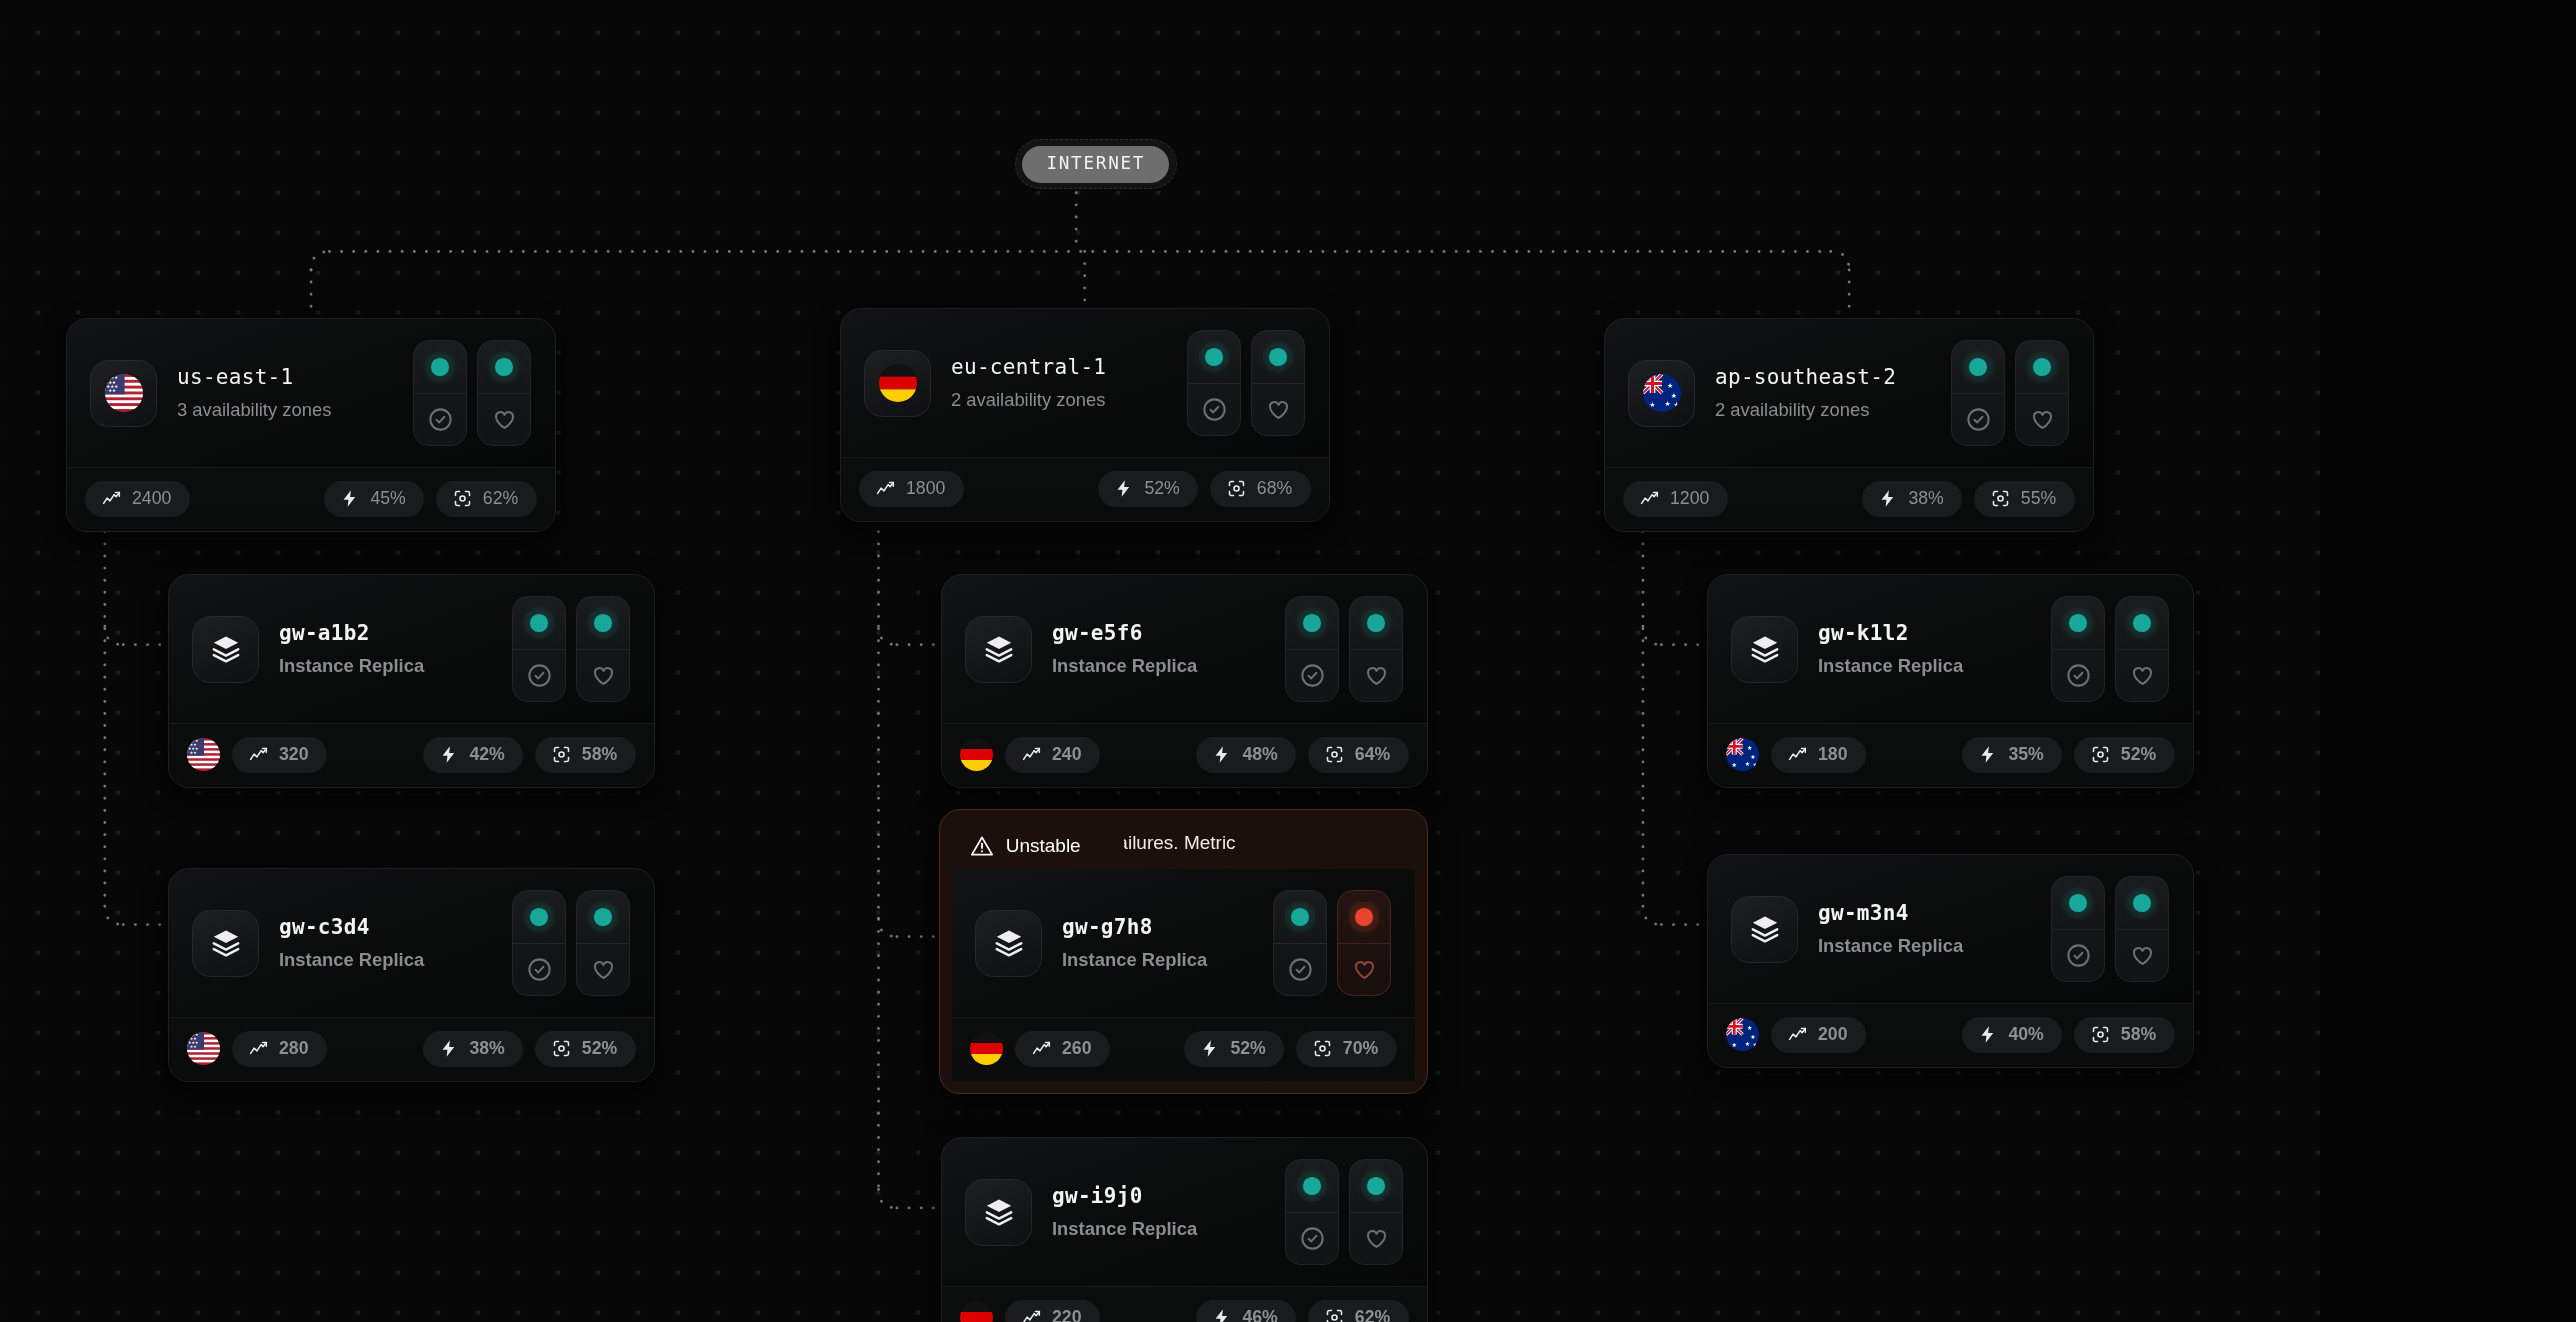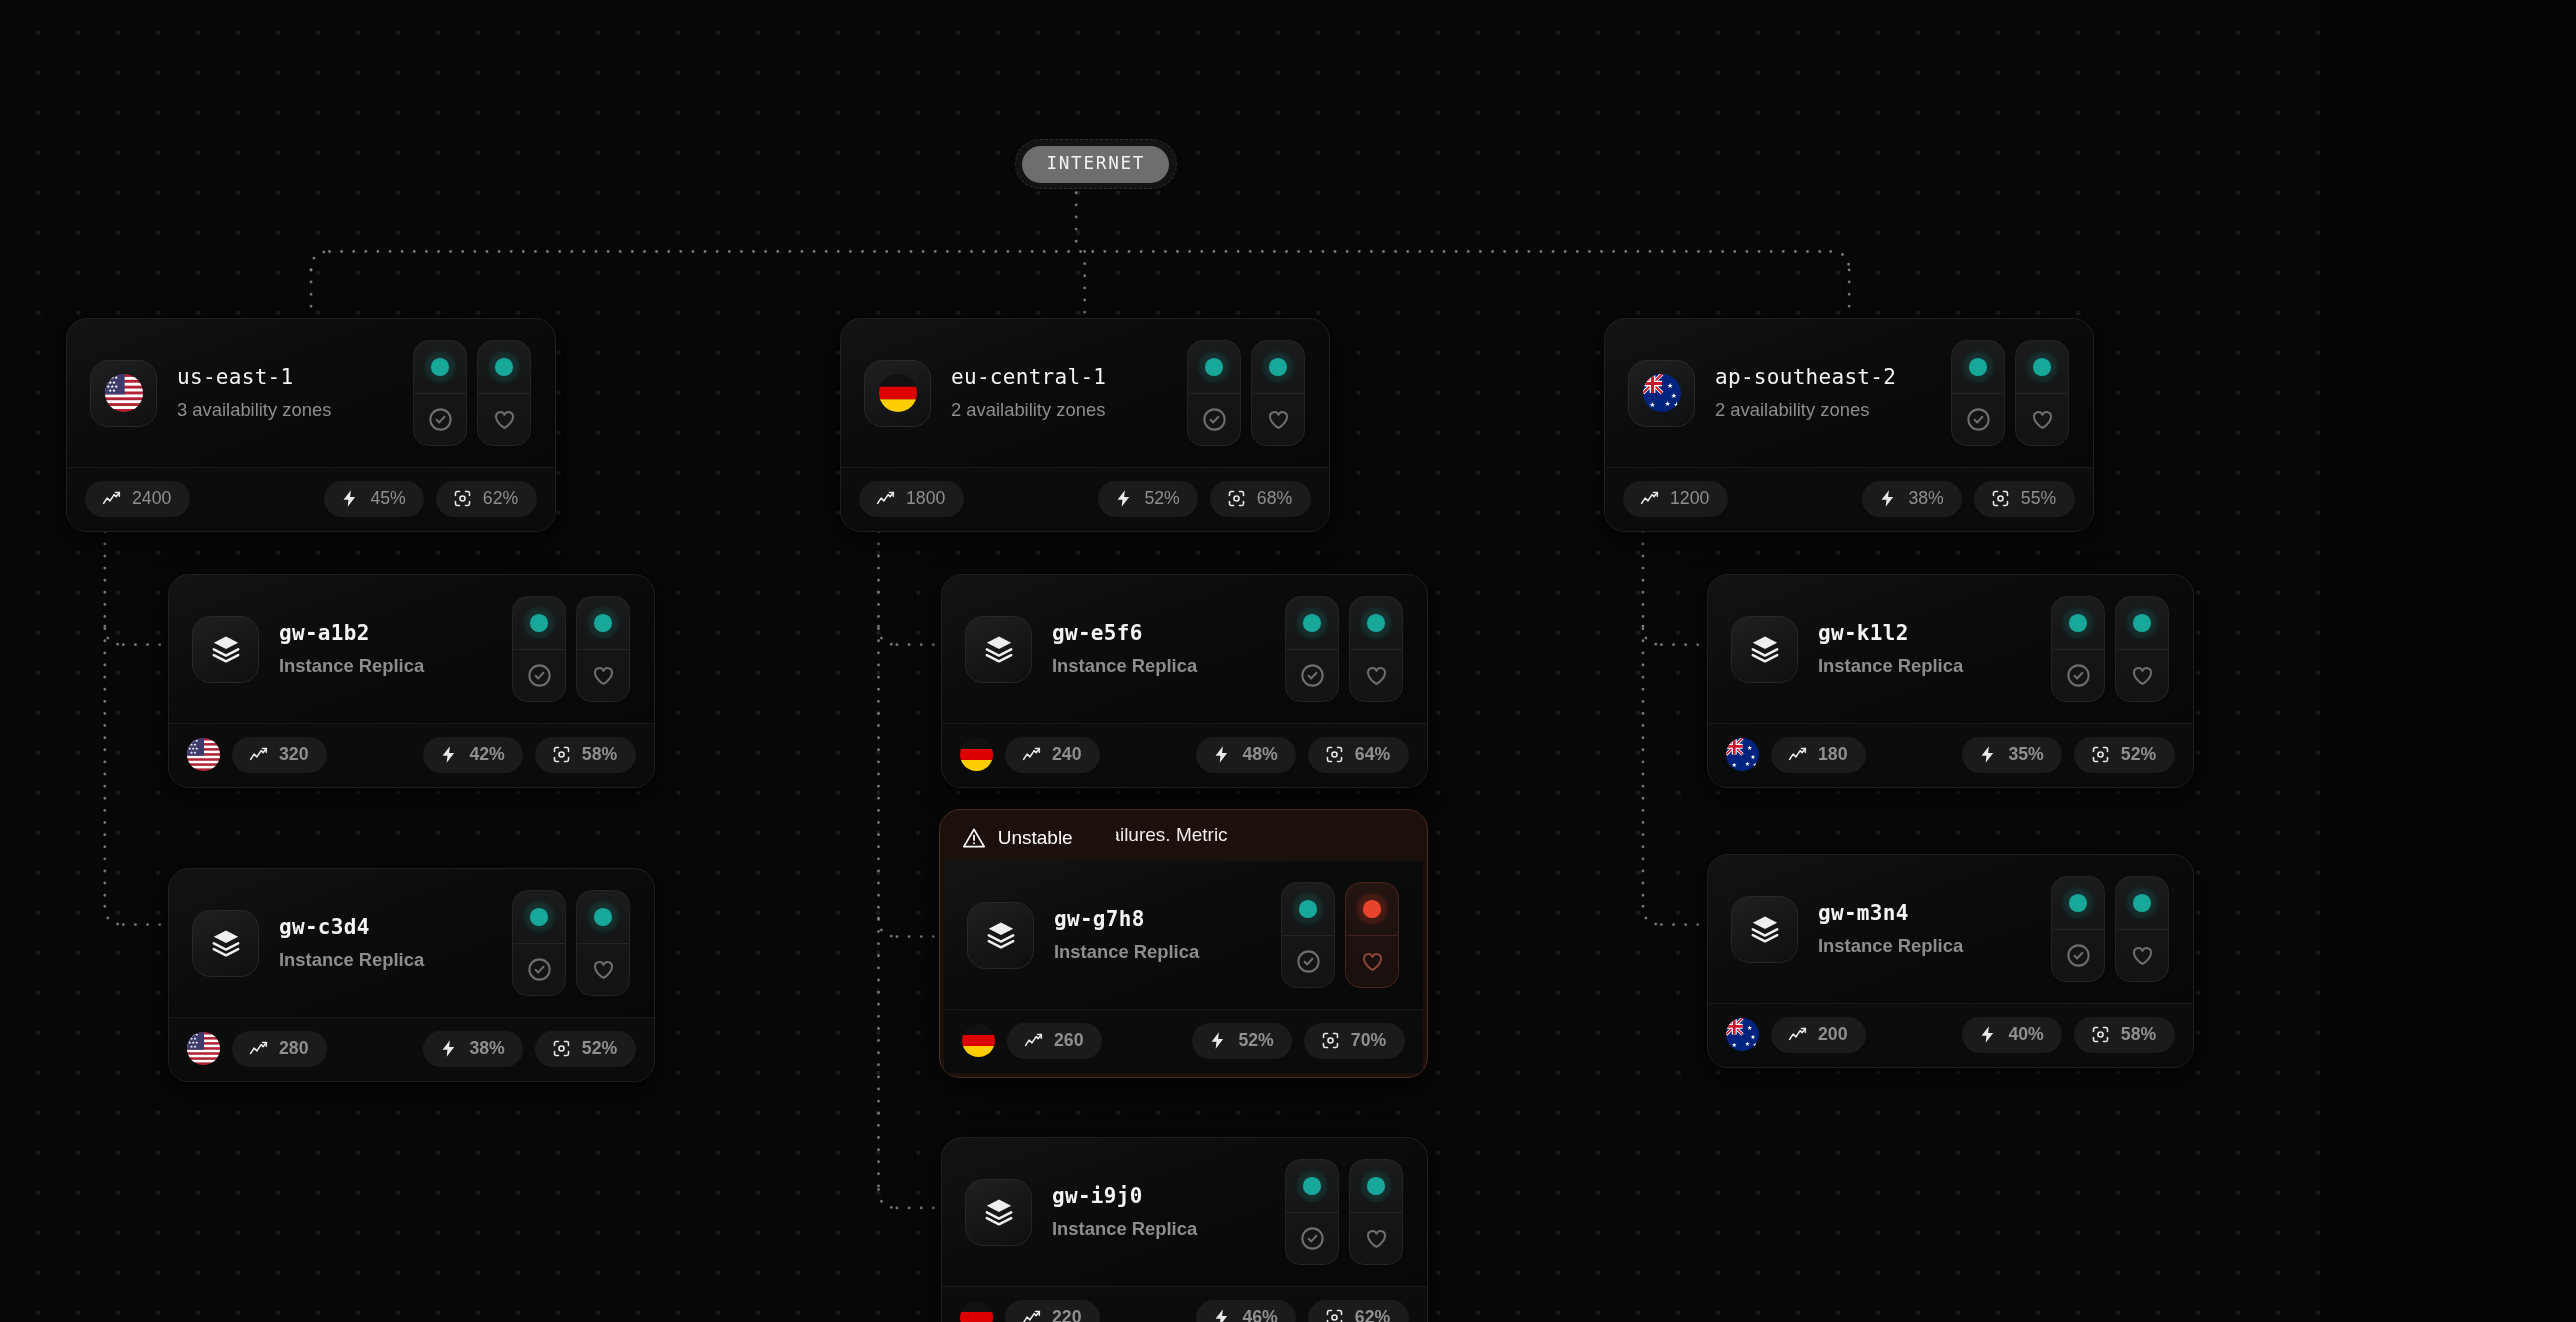"eu-central-1" div.card { top: 318px -> 308px }
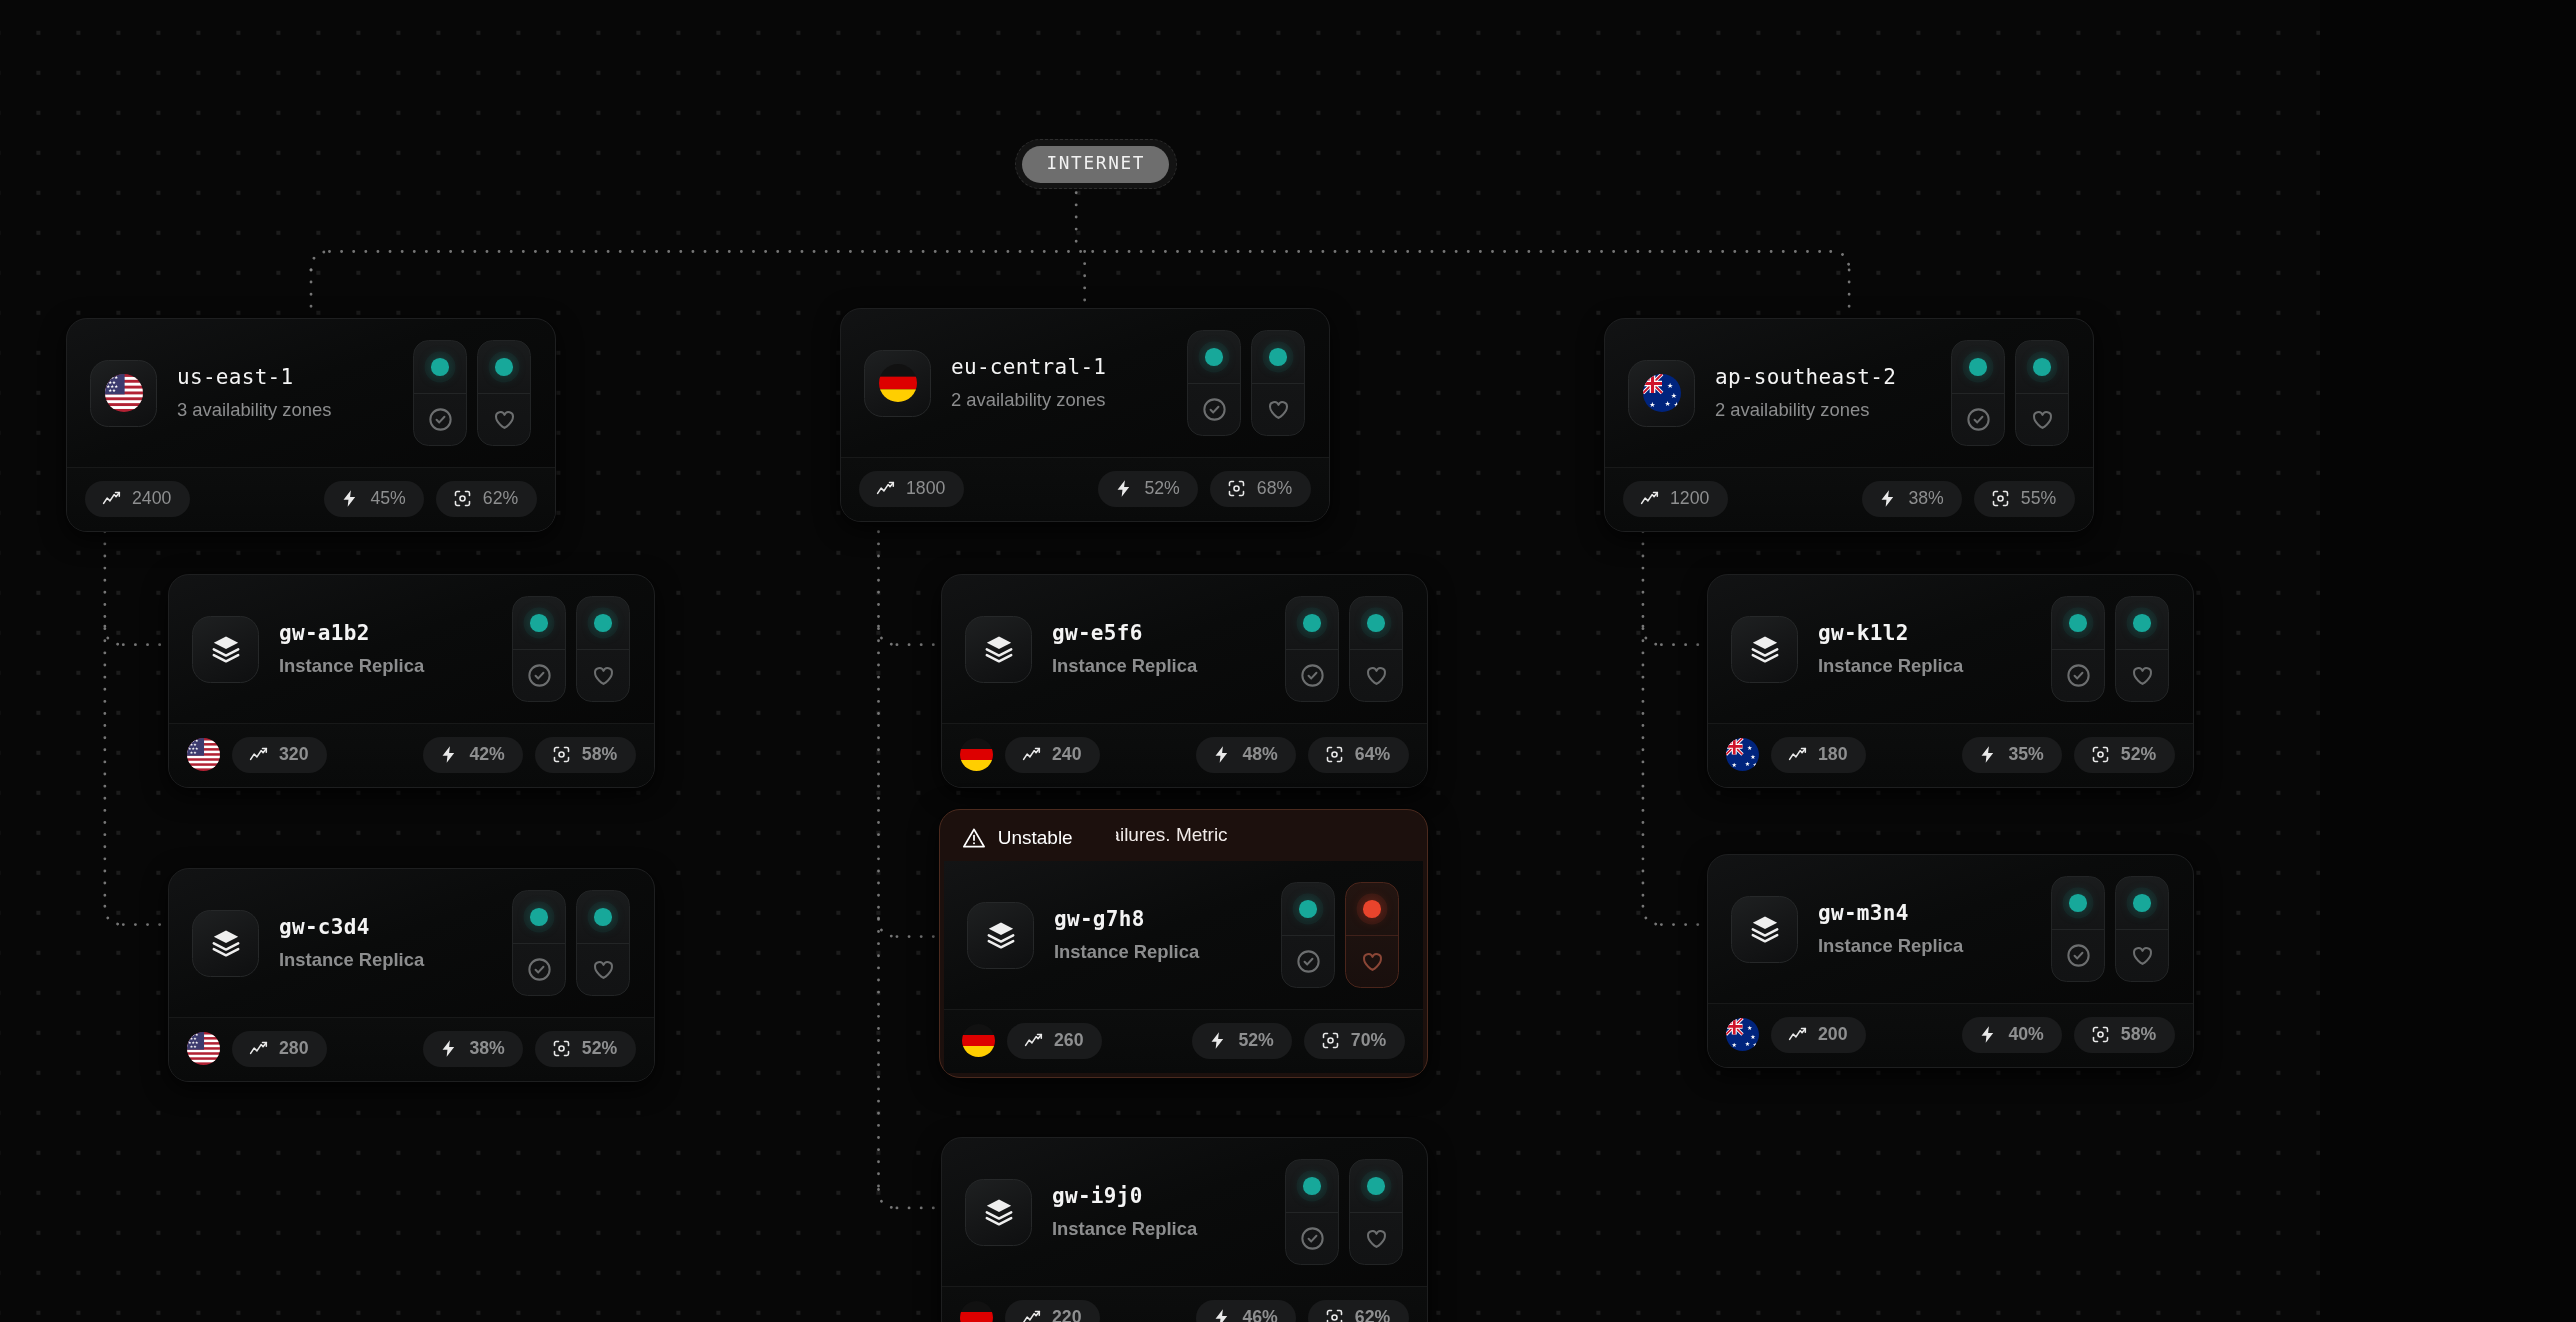"Unstable" .alert-card { padding: 4px -> 12px }
